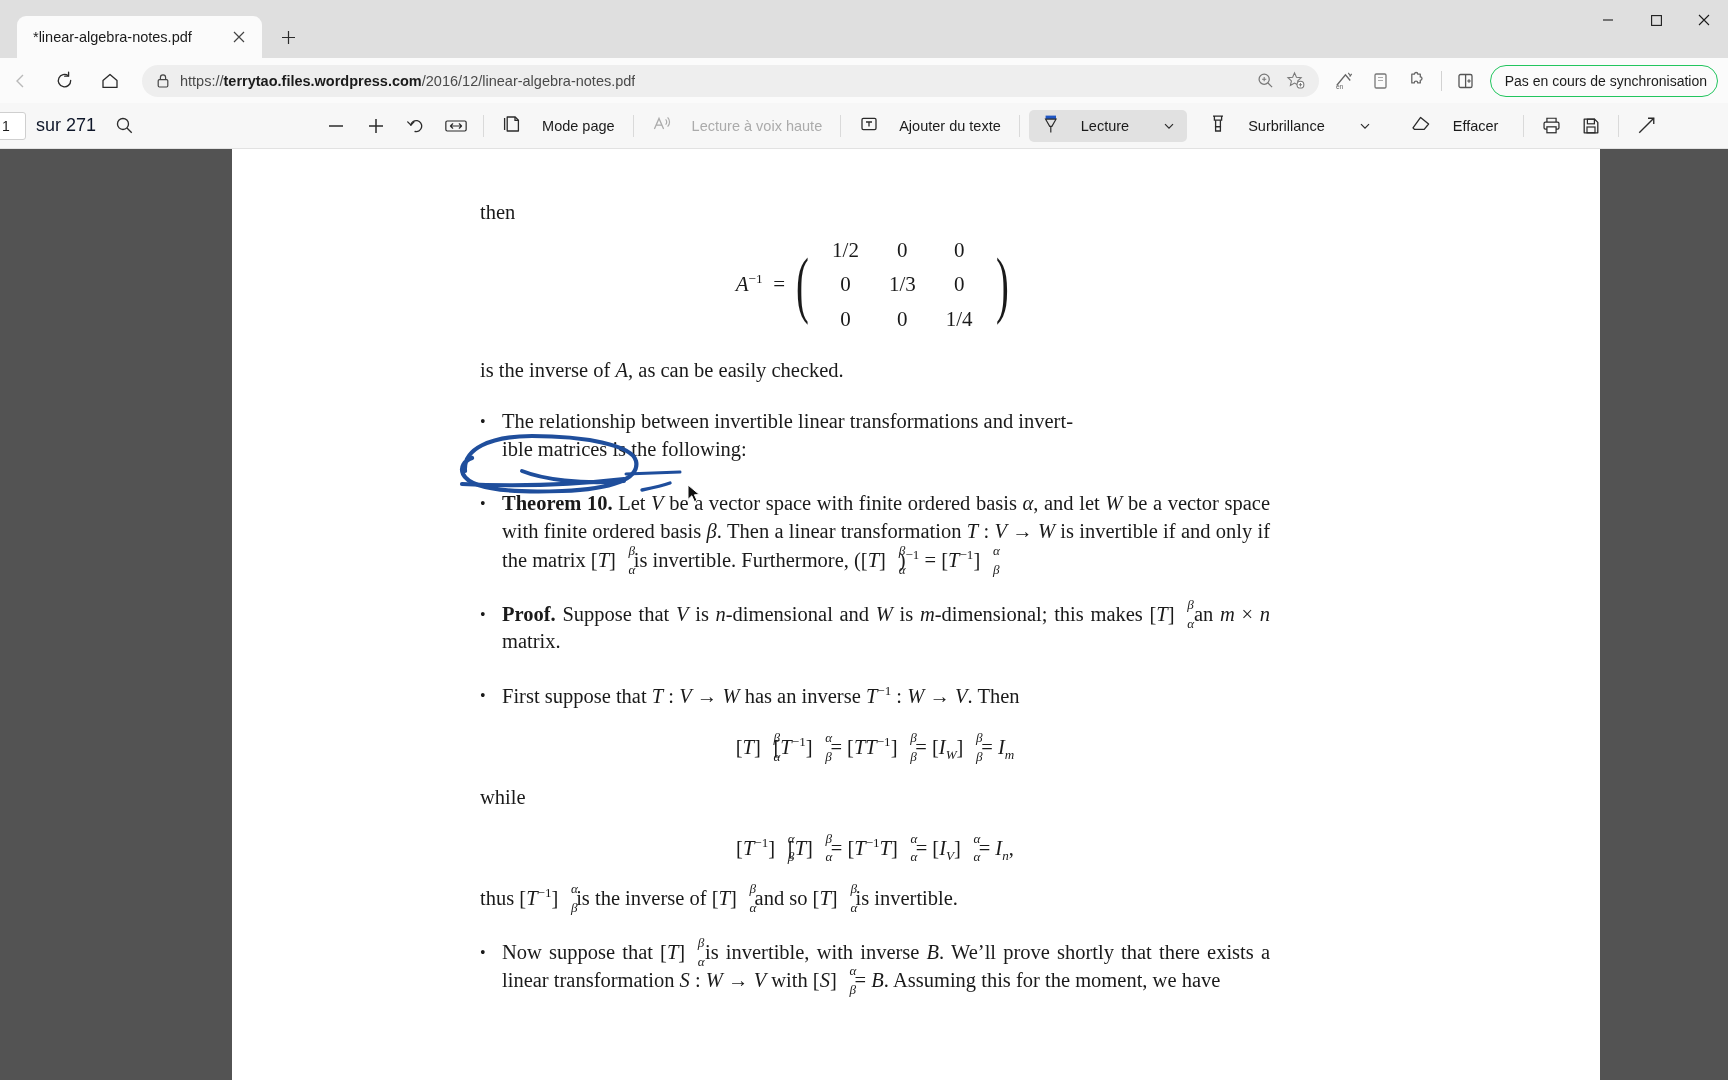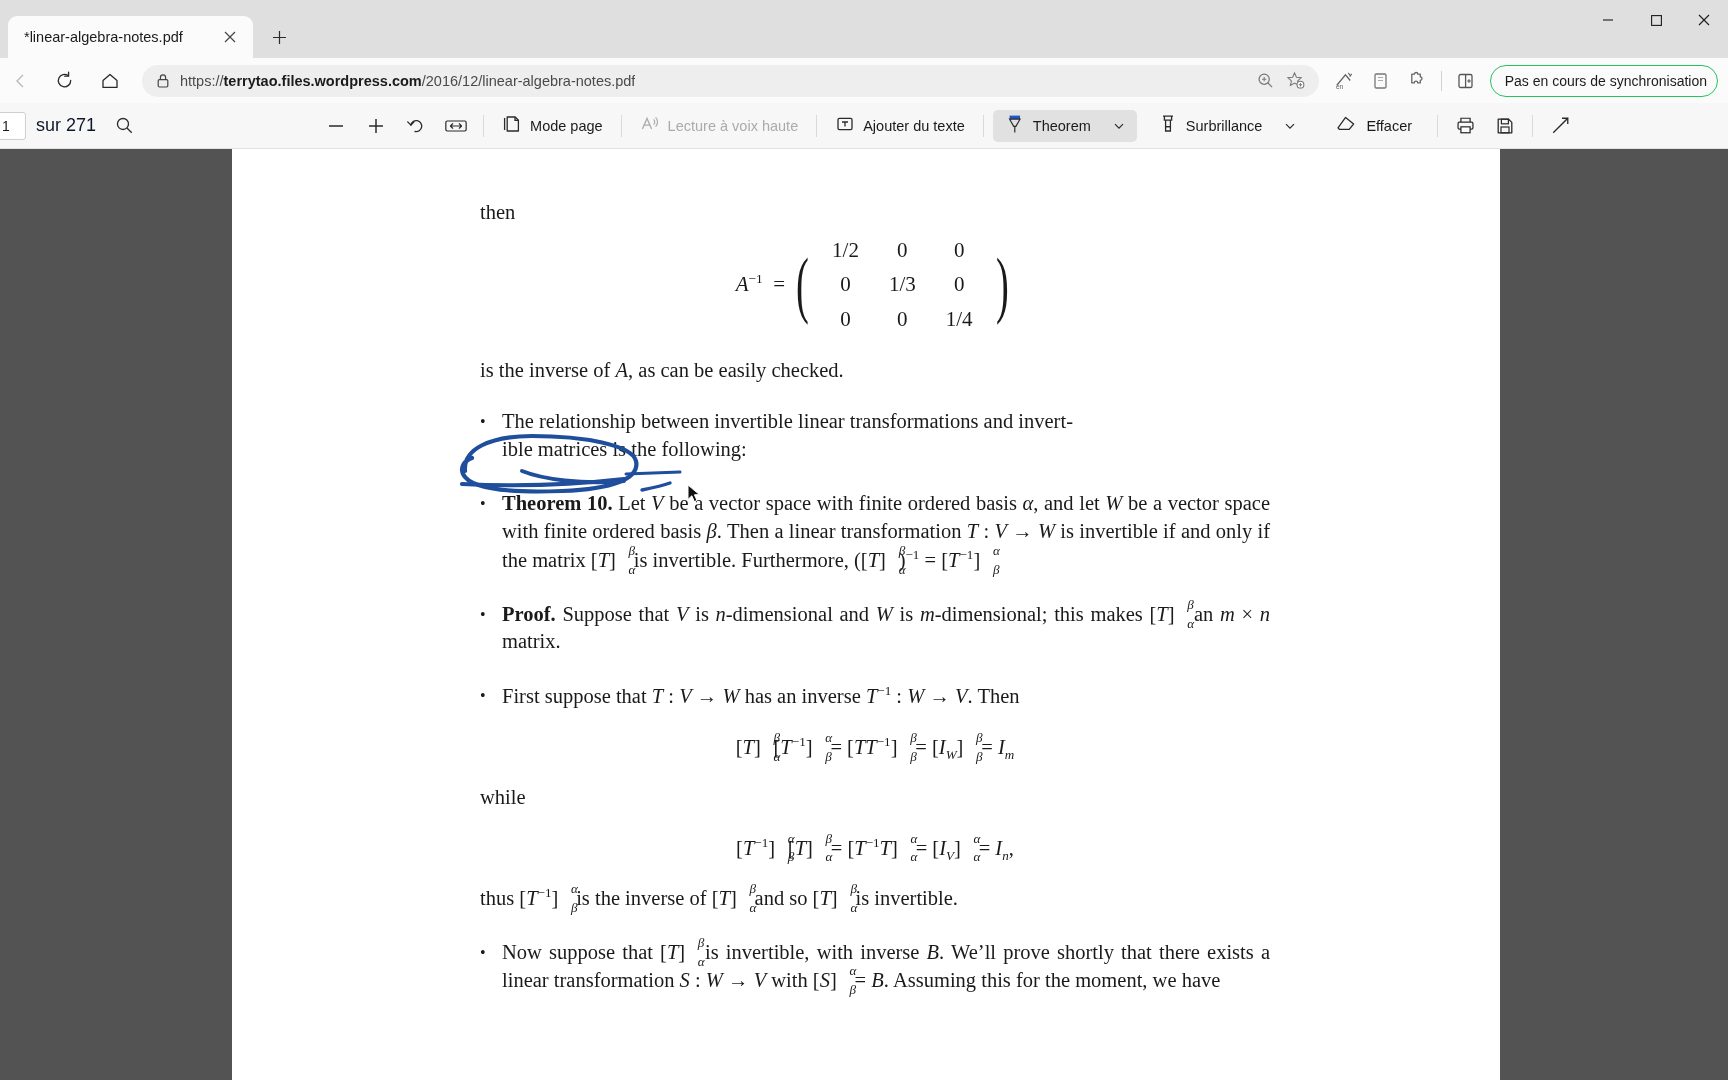"*linear-algebra-notes.pdf" .tabstrip { padding-left: 8px -> 17px }
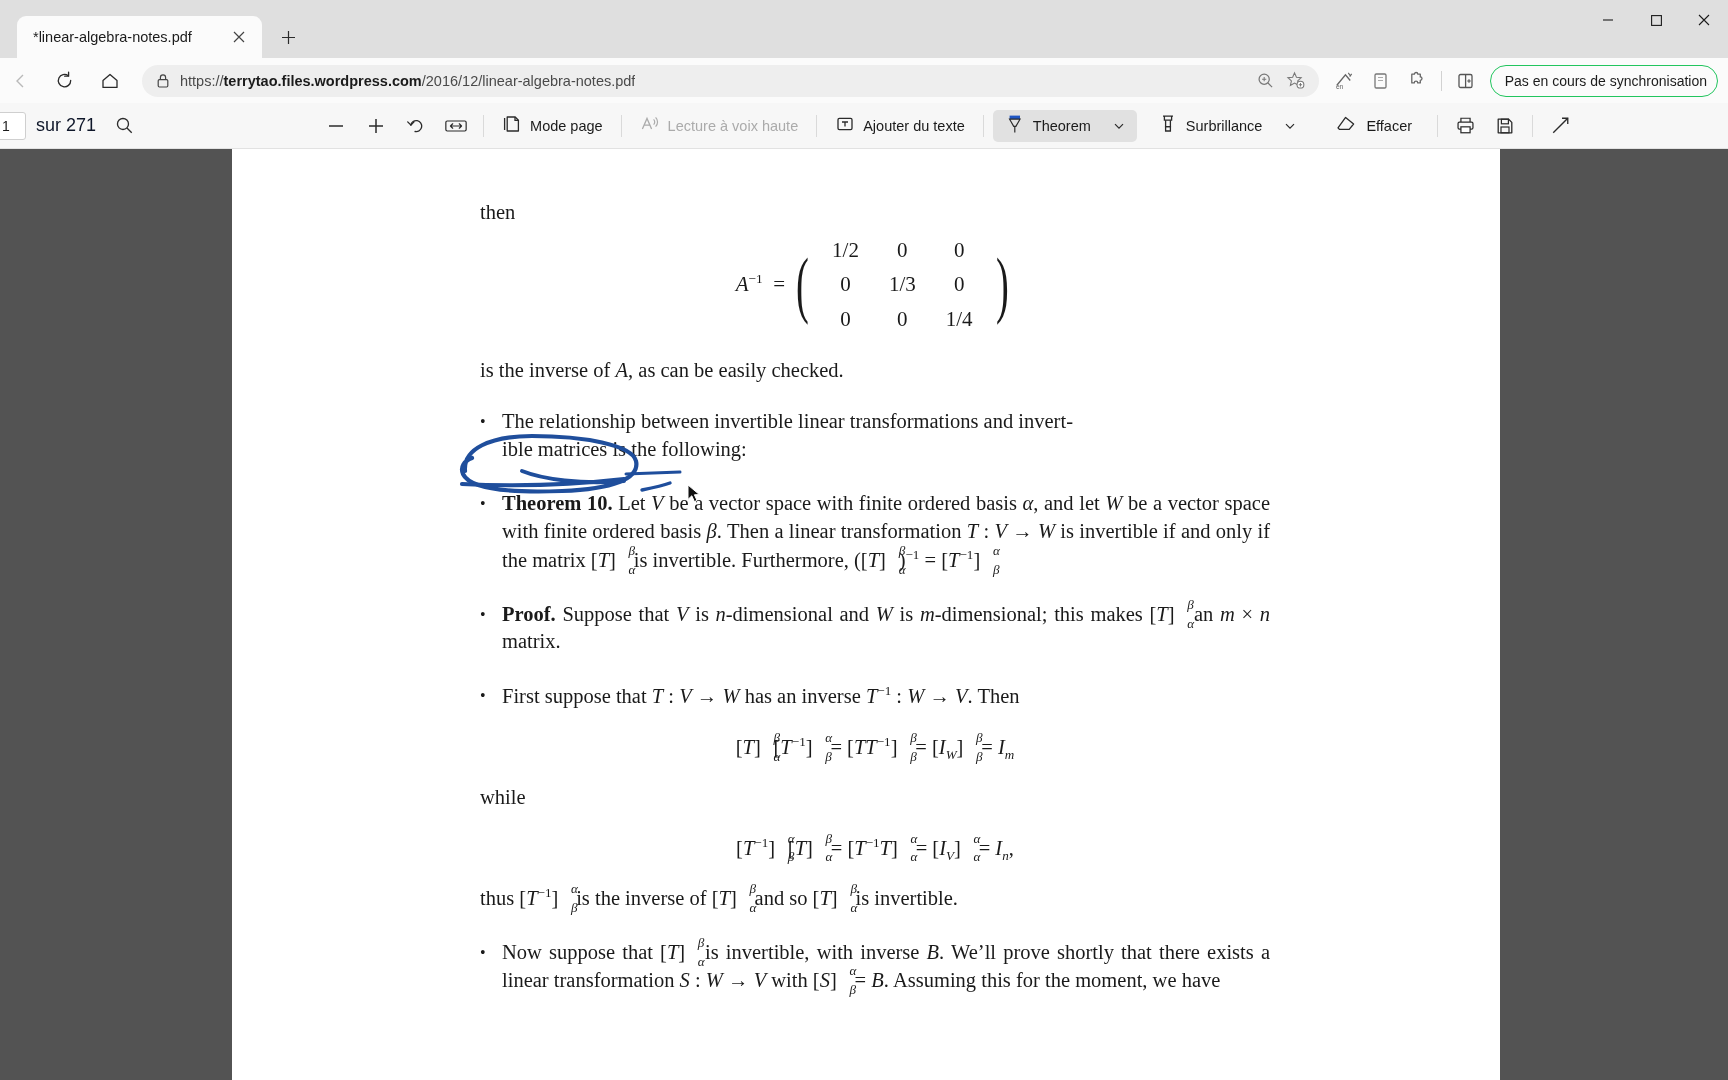"Mode page" .tbtn { gap: 8px -> 20px }
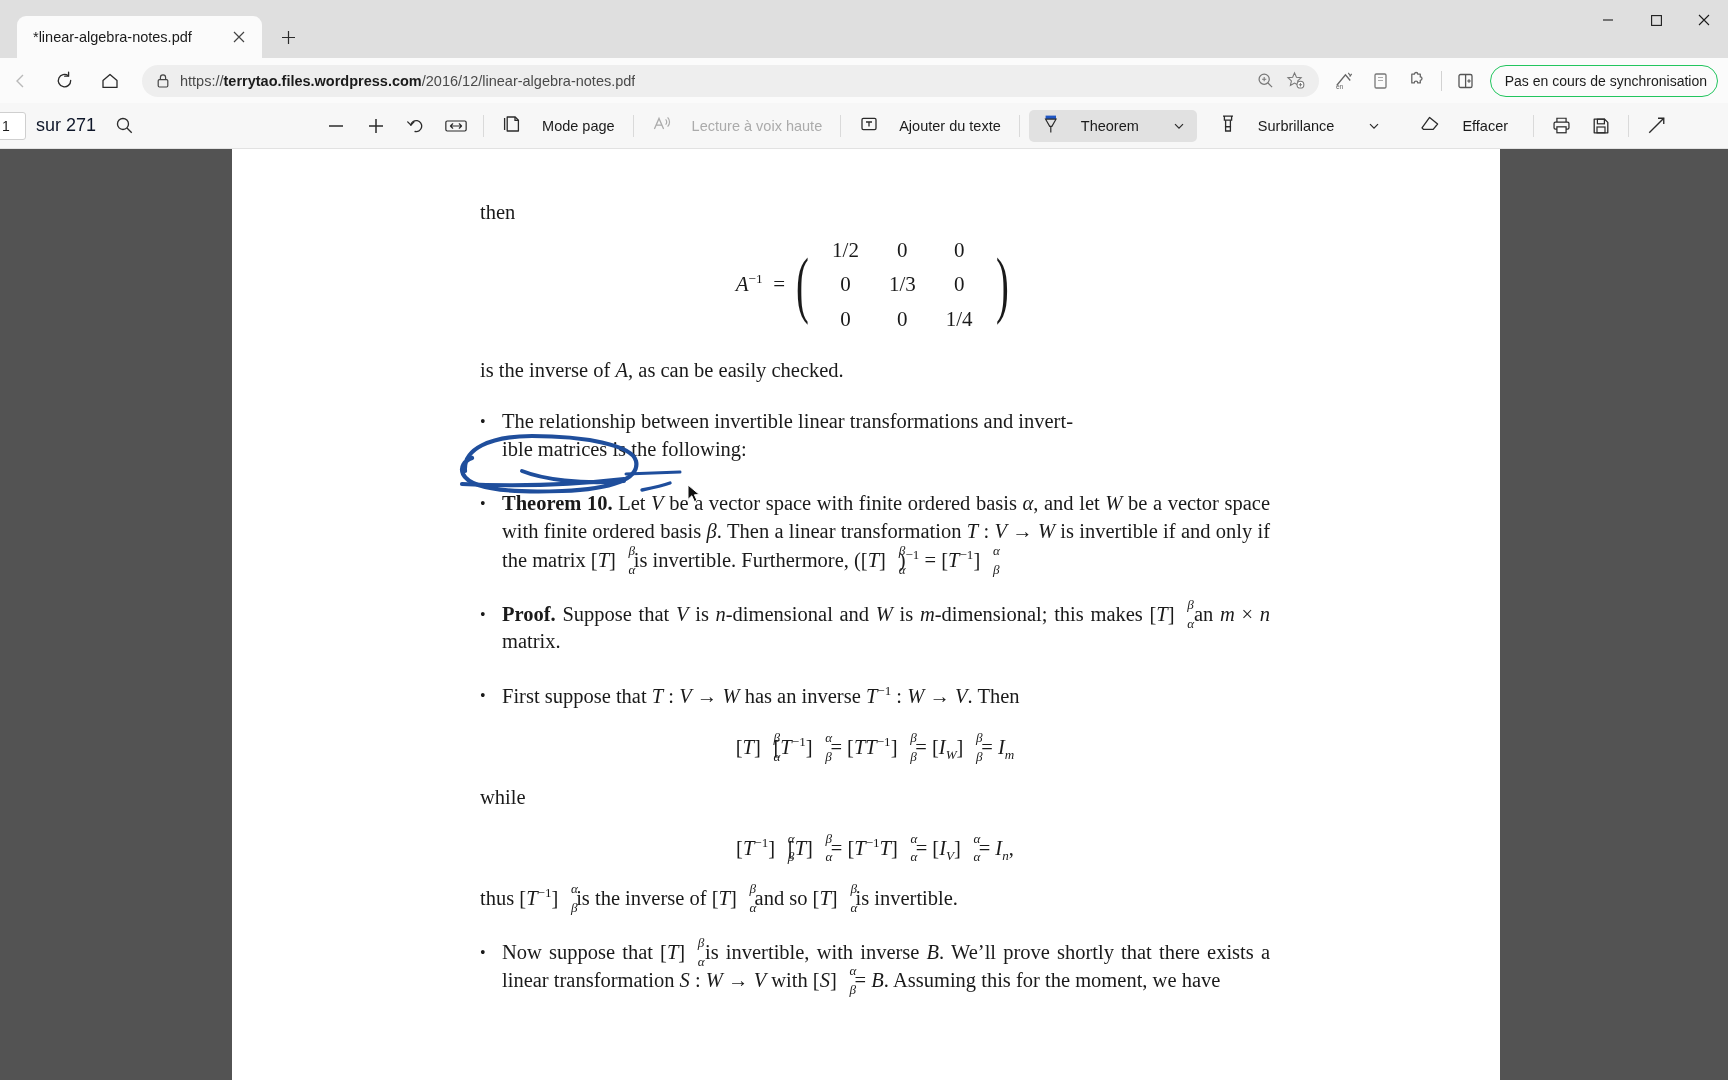"Theorem" span { text: Theorem -> Lecture }
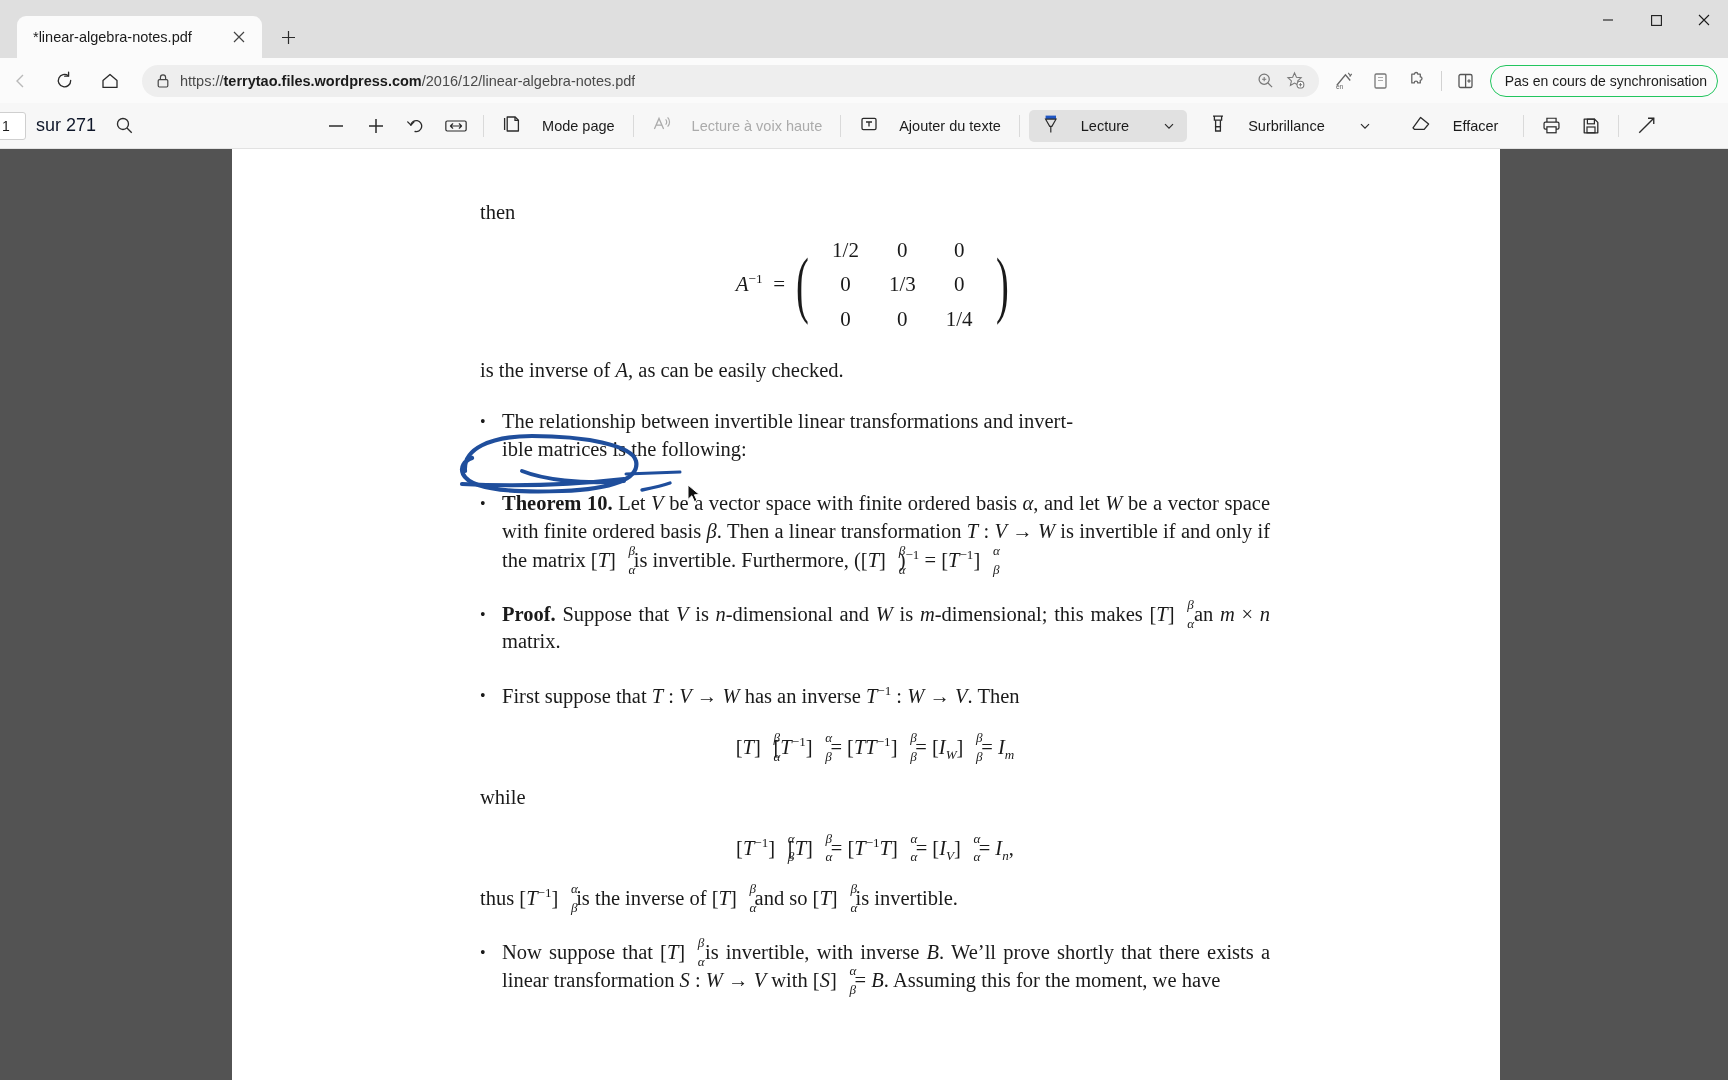"then" .page { width: 1268px -> 1368px }
